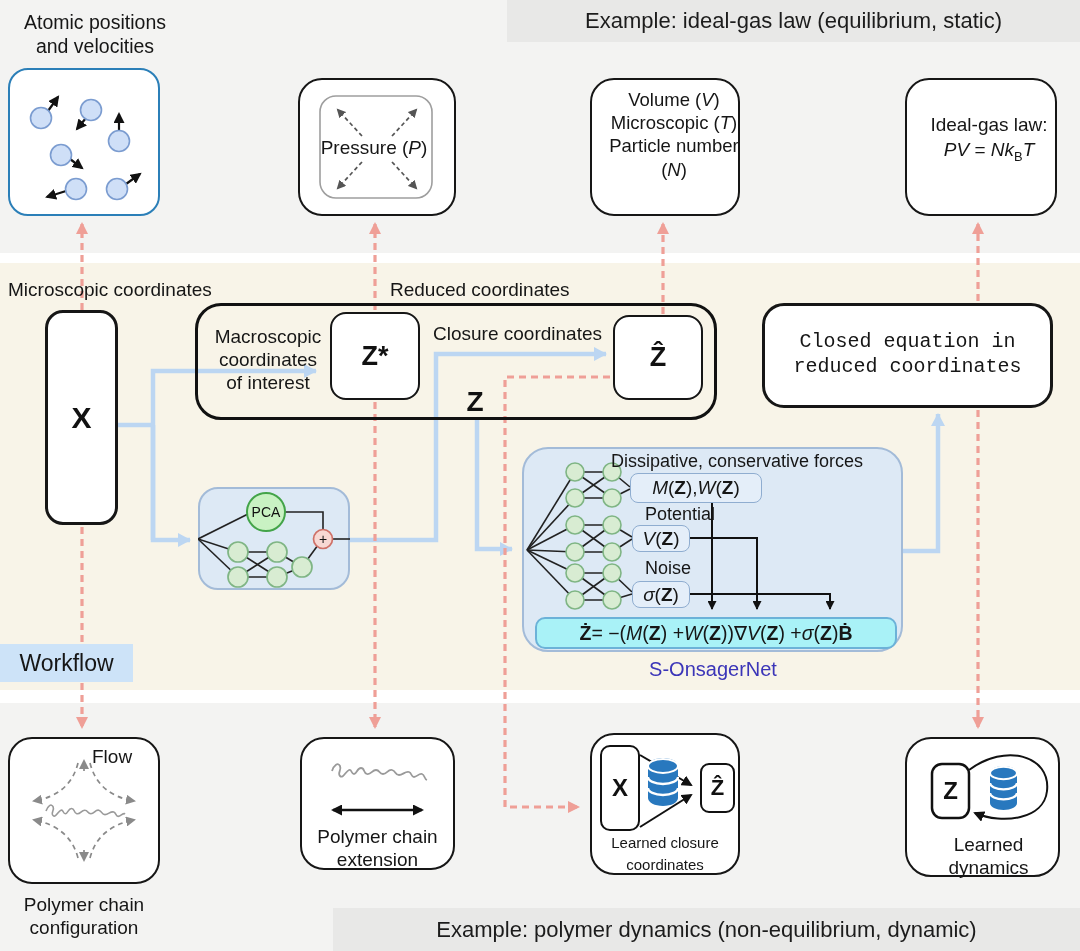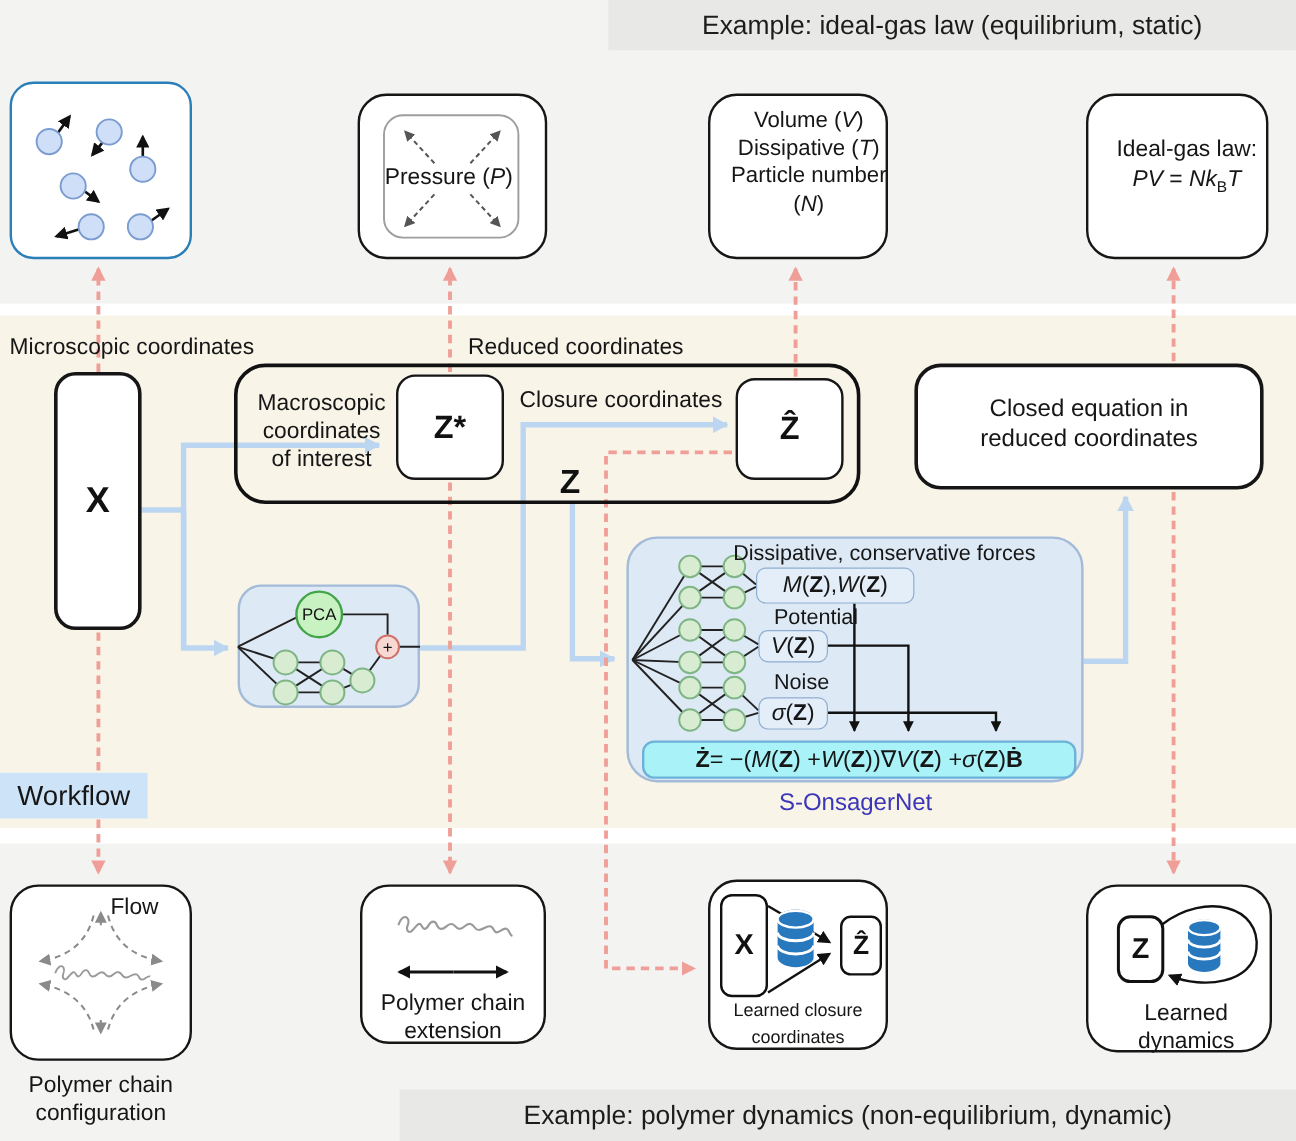"Atomic positions" div.lbl { html: none -> <div> <div>Atomic positions</div> <div>and velocities</div> </div> }
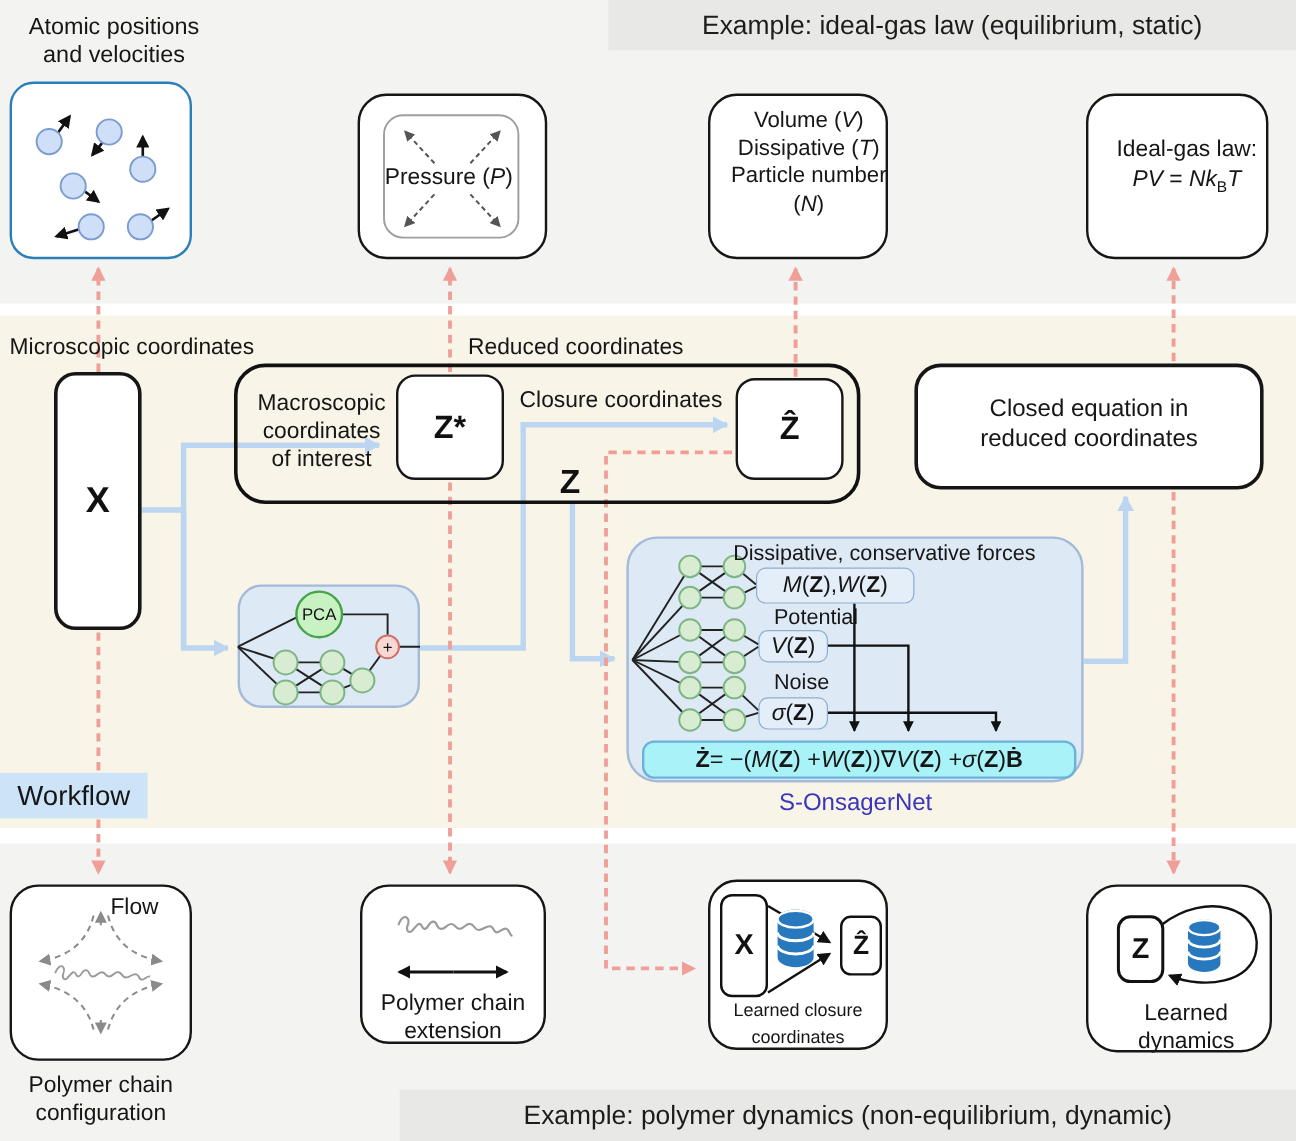"Dissipative (" span.pt-r { text: Dissipative -> Microscopic }
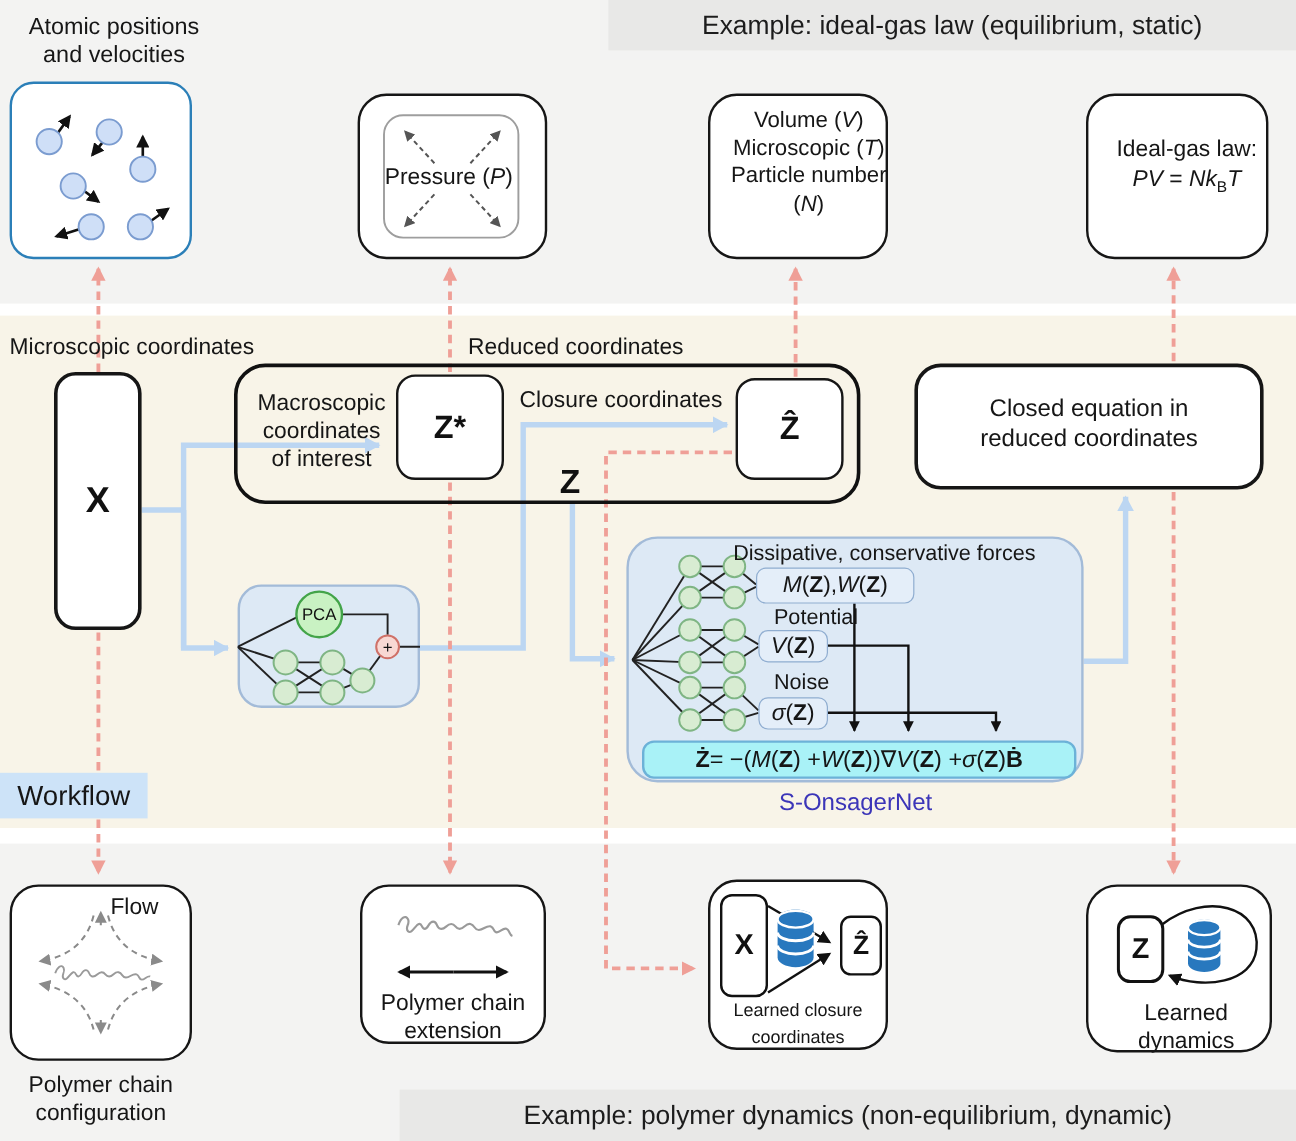"Closed equation in" div.lbl { font-family: none -> Liberation Mono, monospace }
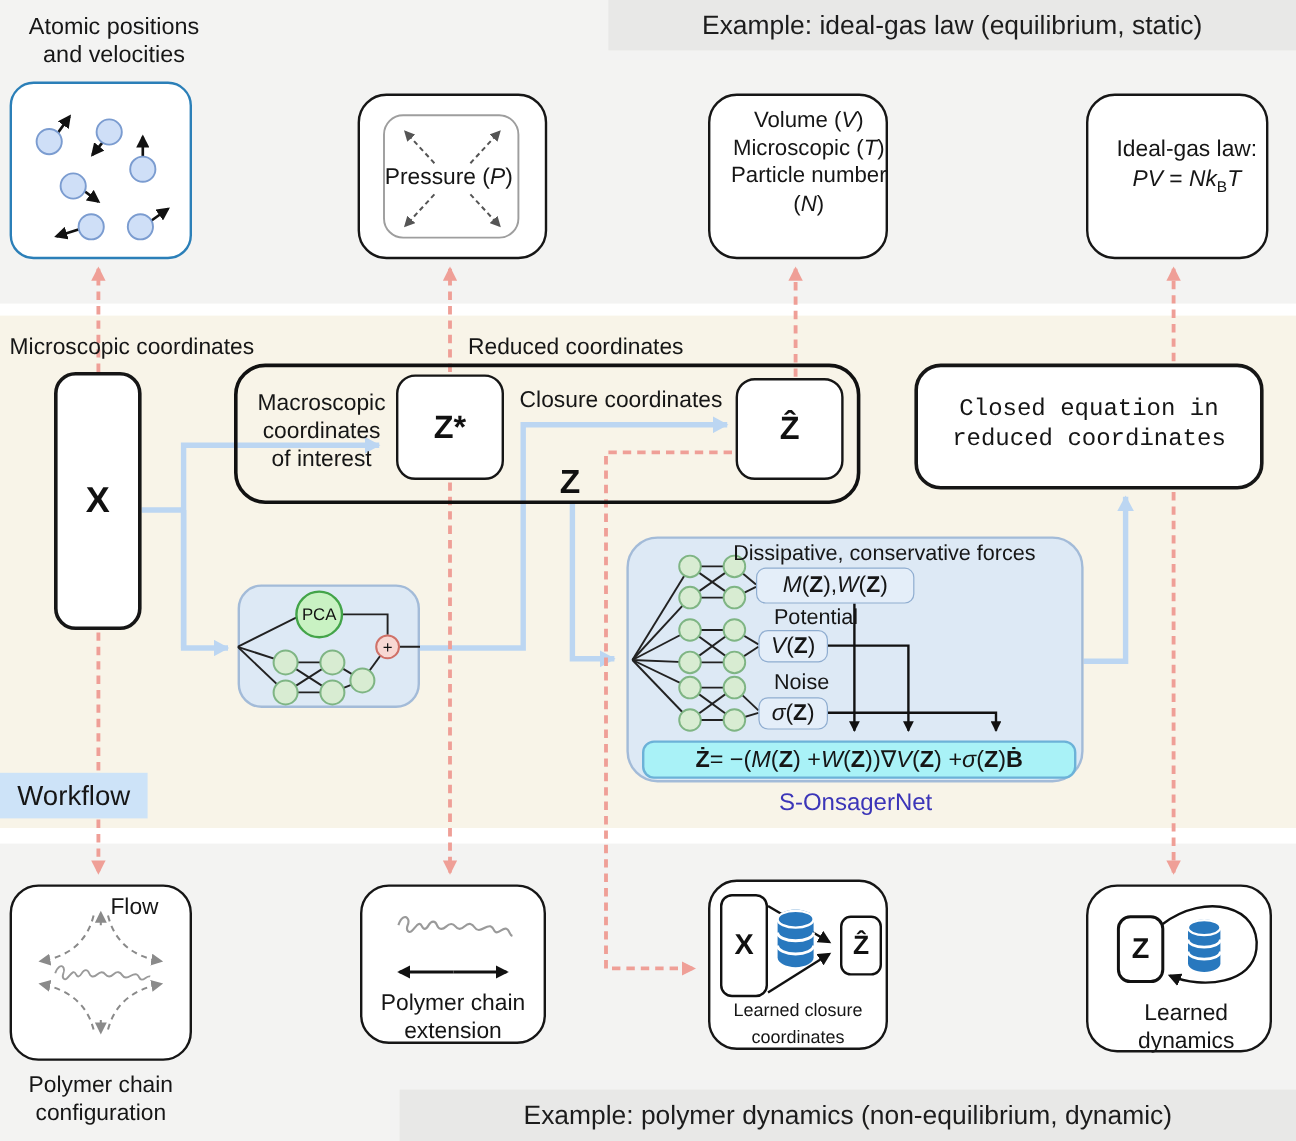"Workflow" div.abs { width: 123px -> 133px }
